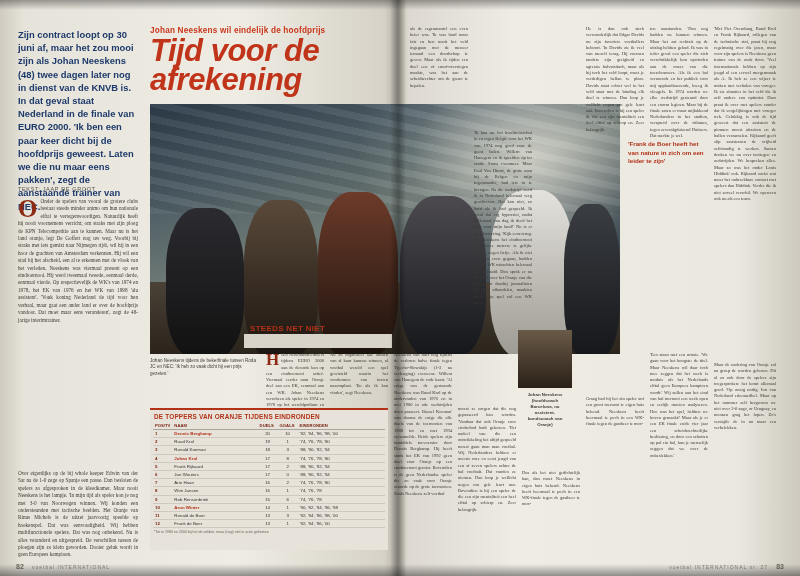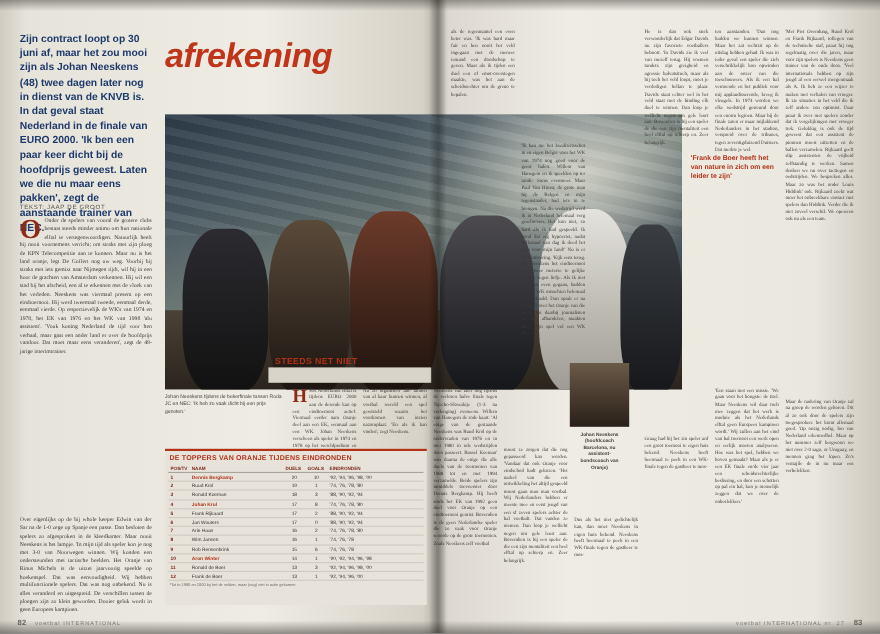"Johan Neeskens wil eindelijk de" div.kicker { html: none -> <div>Johan Neeskens wil eindelijk de hoofdprijs</div> }
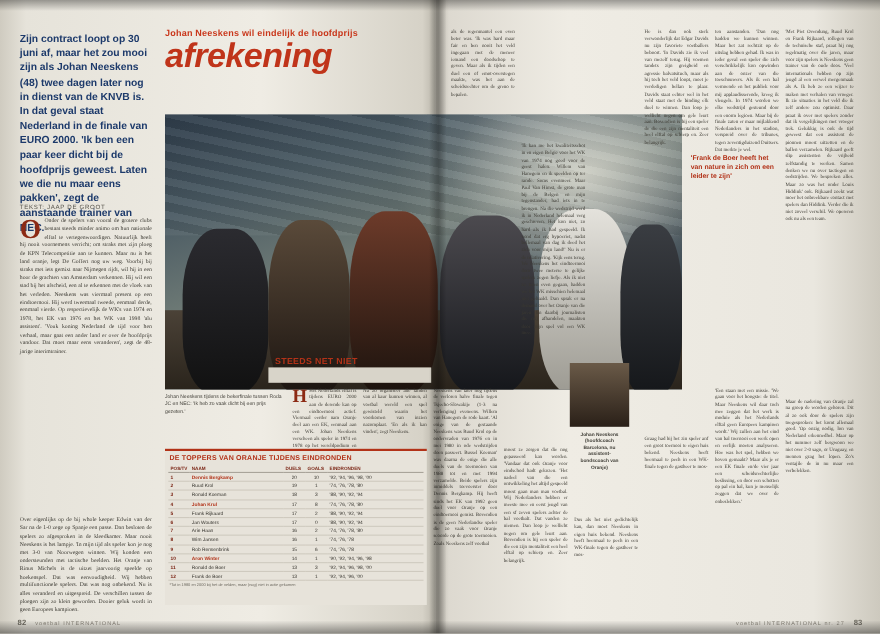"Tijd voor de" div { html: none -> <div>Tijd voor de</div> }
